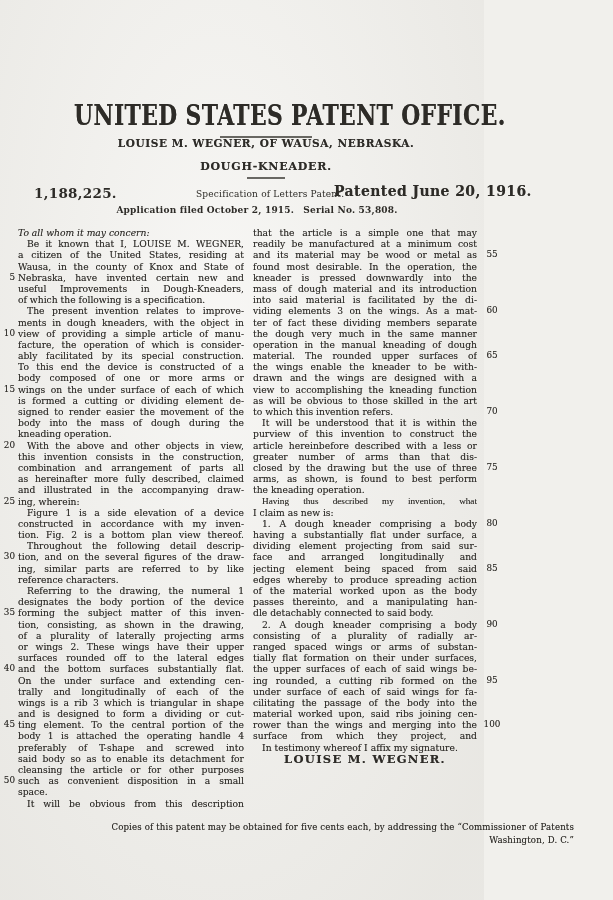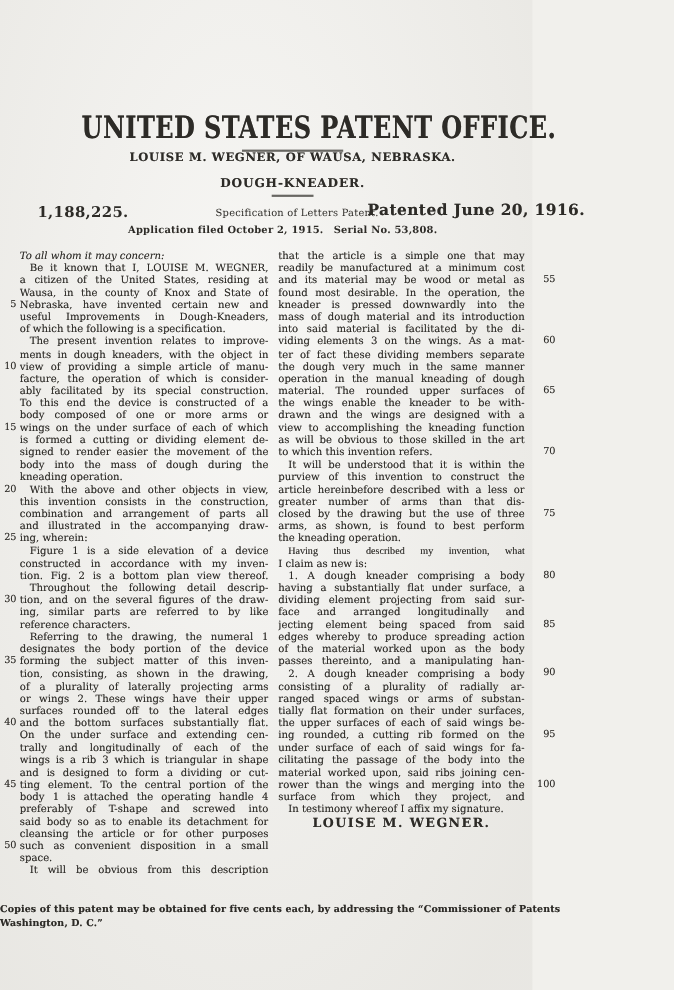"55" .col-right .num { text-align: right -> center }
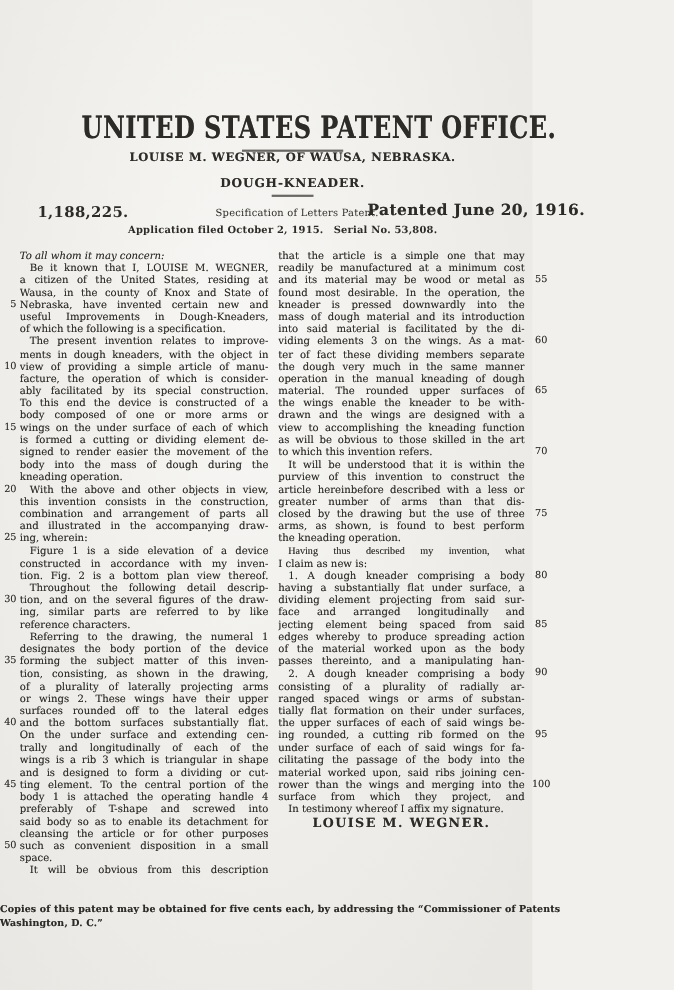"as hereinafter more fully described," div.line { html: none -> <div> <span>as hereinafter more fully described, claimed</span> </div> }
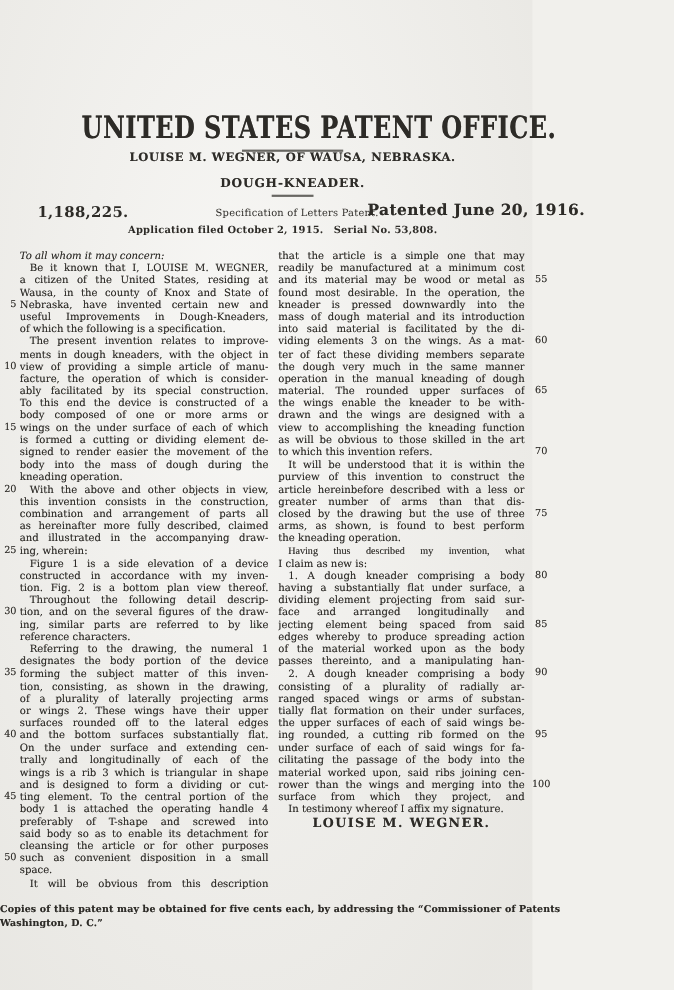"dle detachably connected to said" div.line { html: none -> <div> <span>dle detachably connected to said body.</span> </div> }
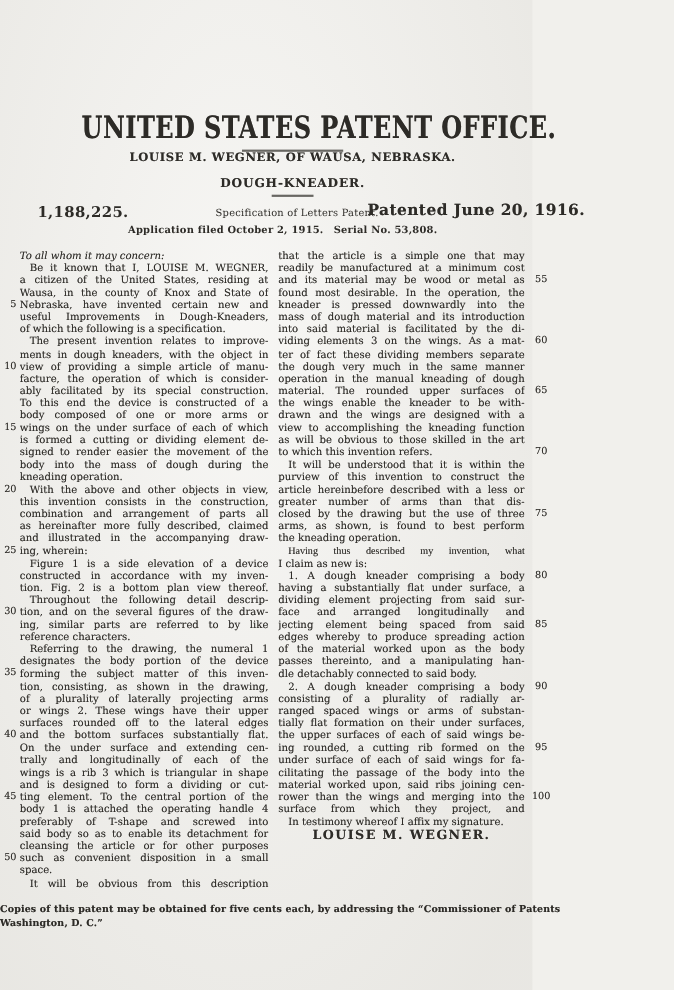"Copies of this patent may" .footer { font-weight: bold -> normal; text-align: left -> right }
